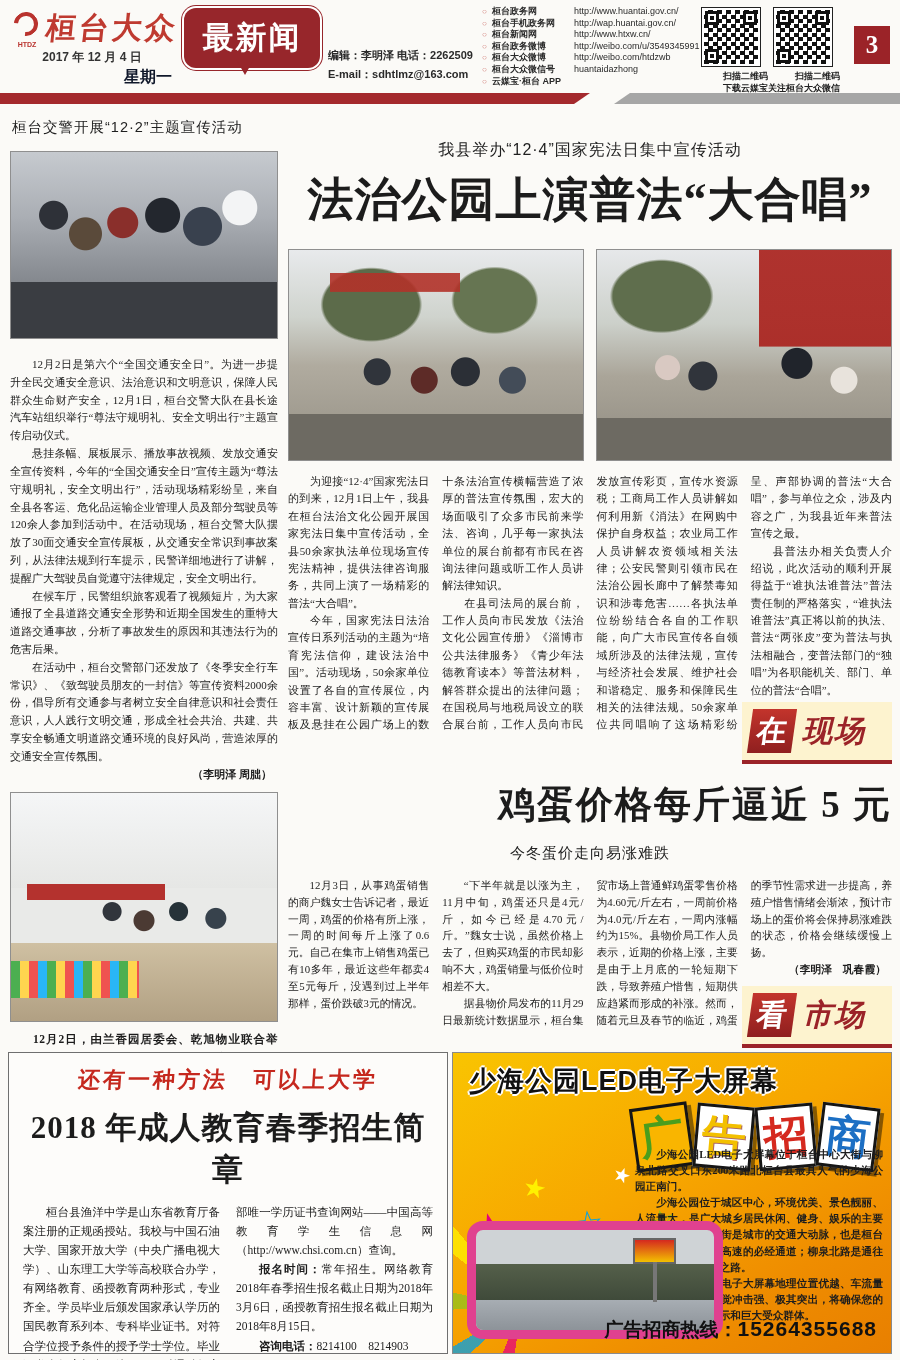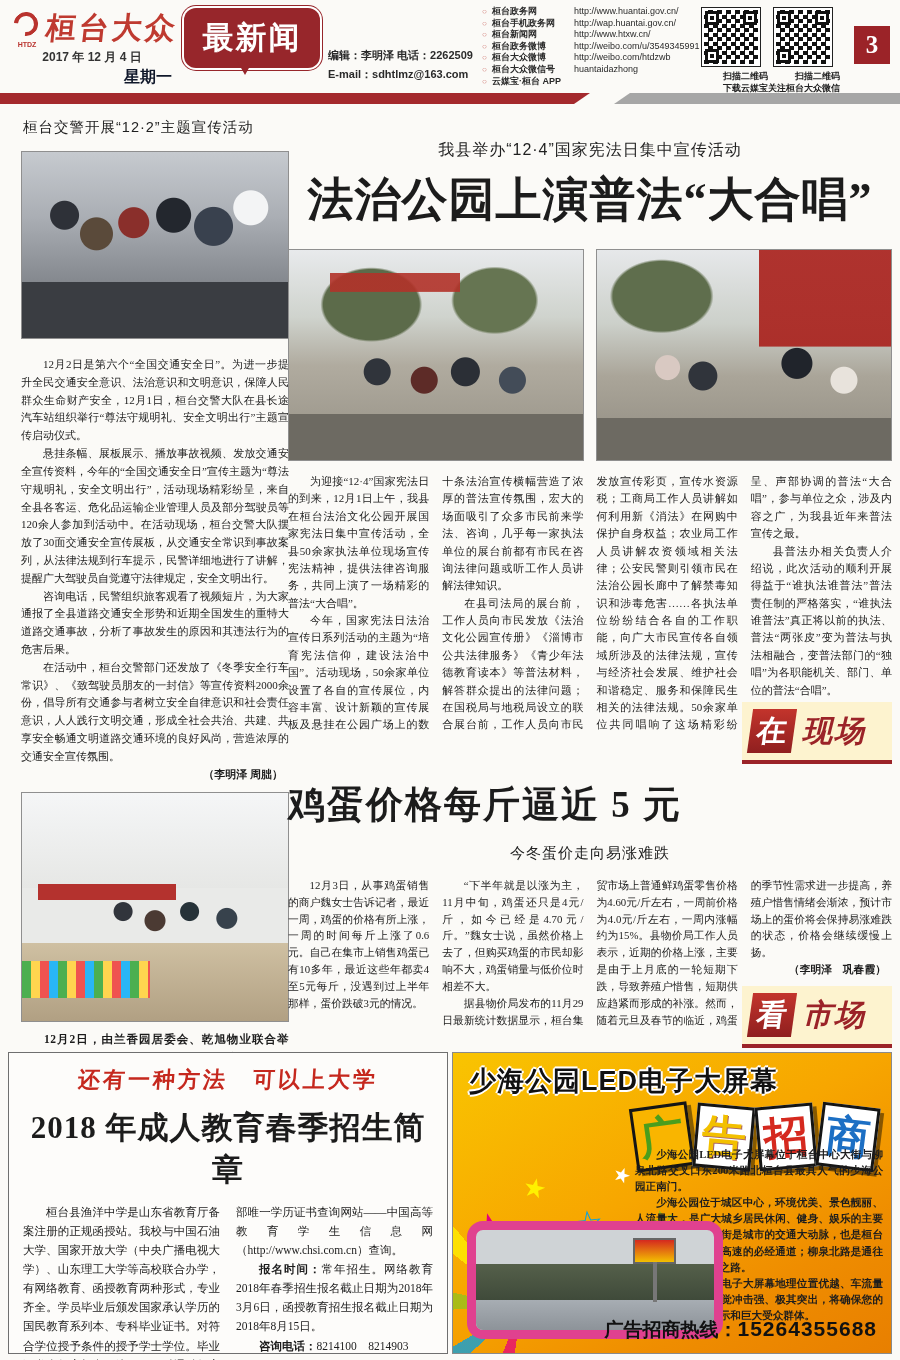"桓台交警开展“12·2”主题宣传活动" .left-col { left: 21px -> 10px }
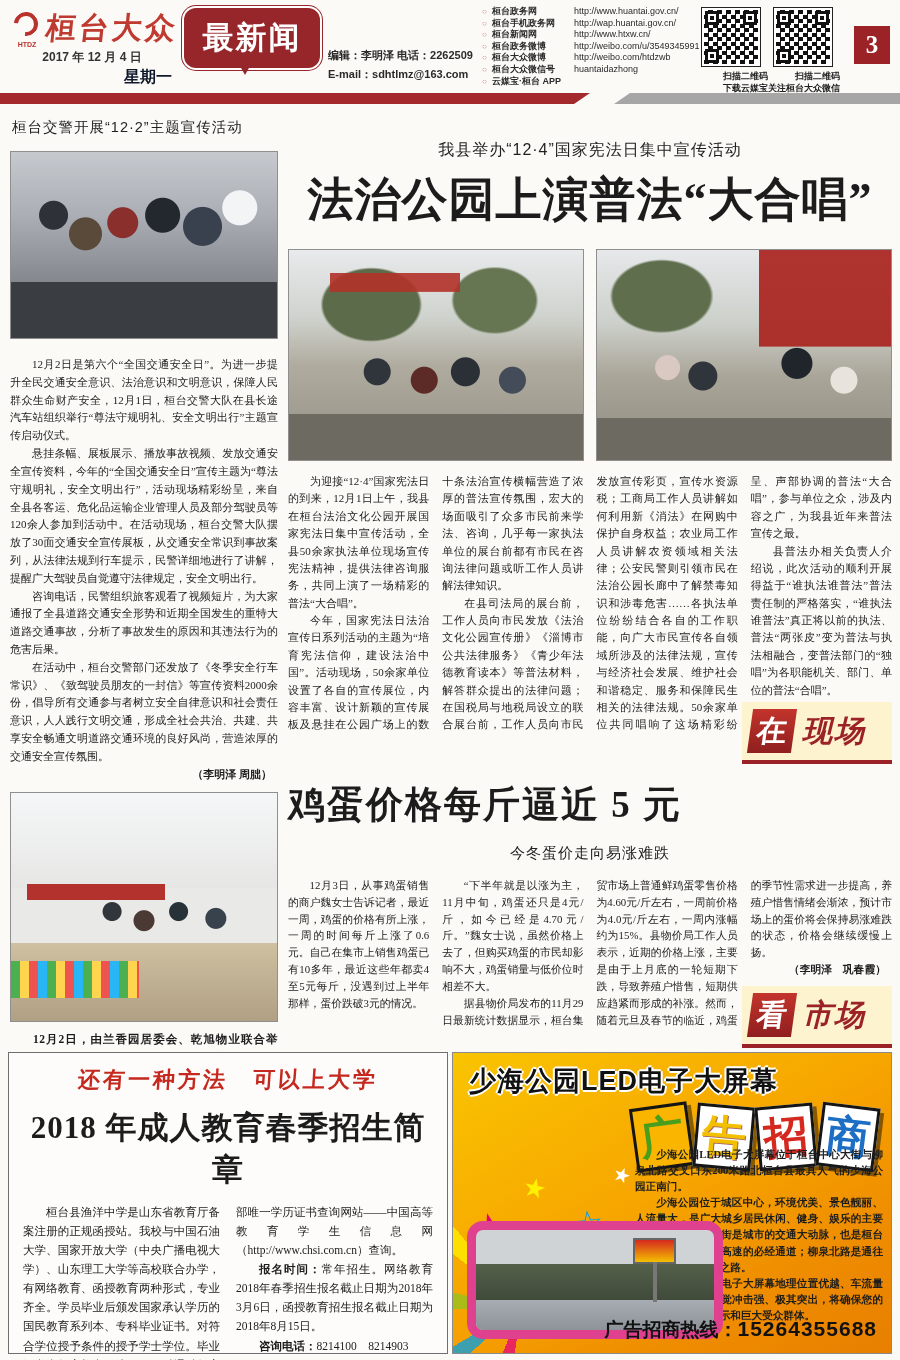"咨询电话，民警组织旅客观看了视频短片，为大家通报了全县道路交通安全形势和近期全国" p { text: 咨询电话 -> 在候车厅 }
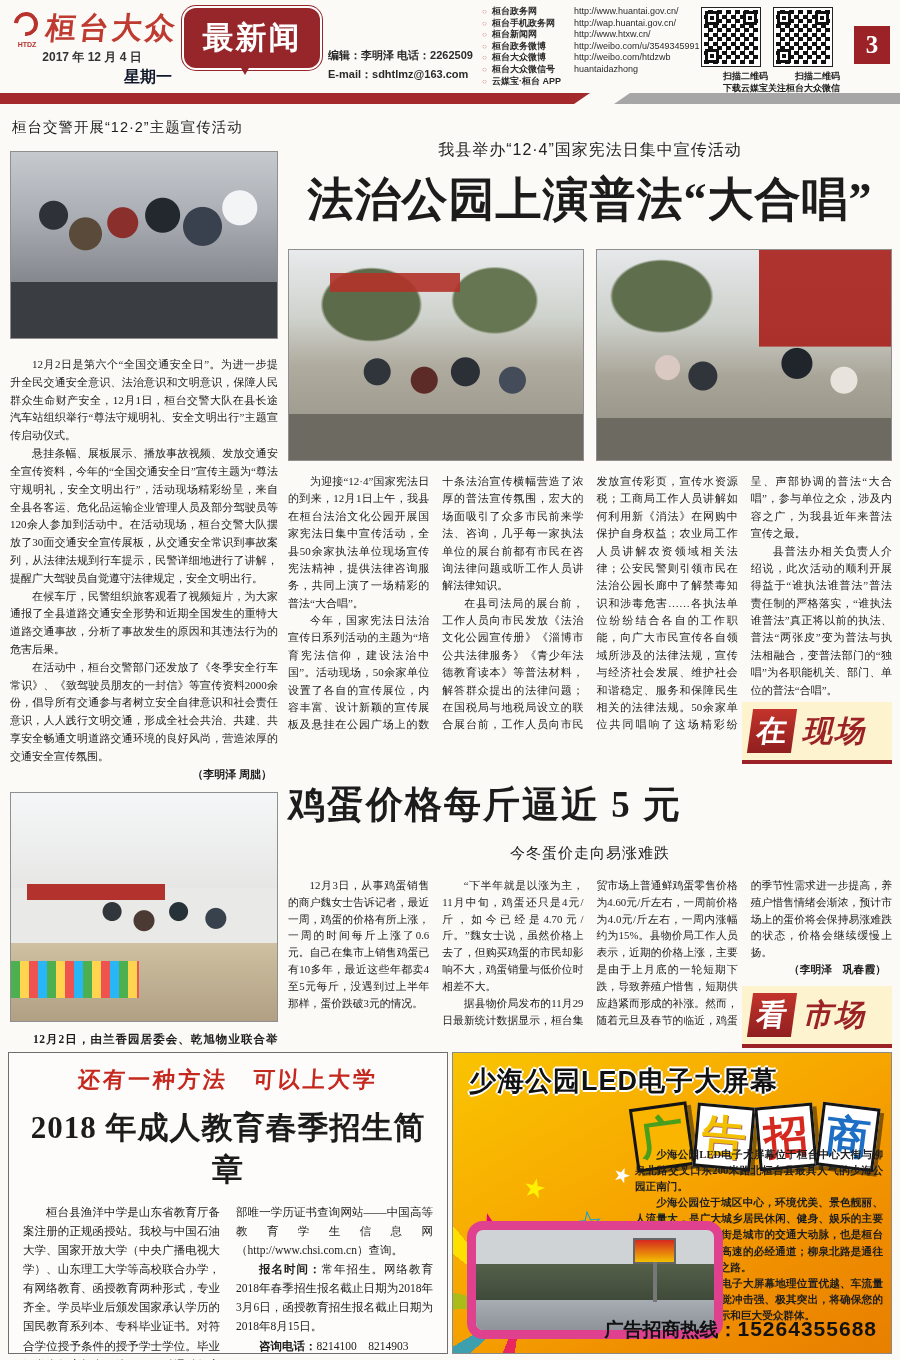"鸡蛋价格每斤逼近 5 元" .egg-headline { text-align: left -> right }
